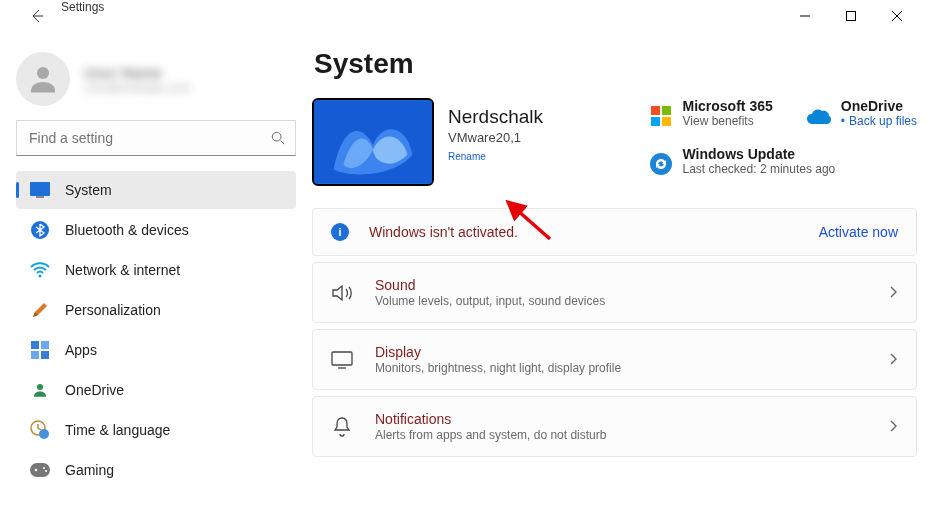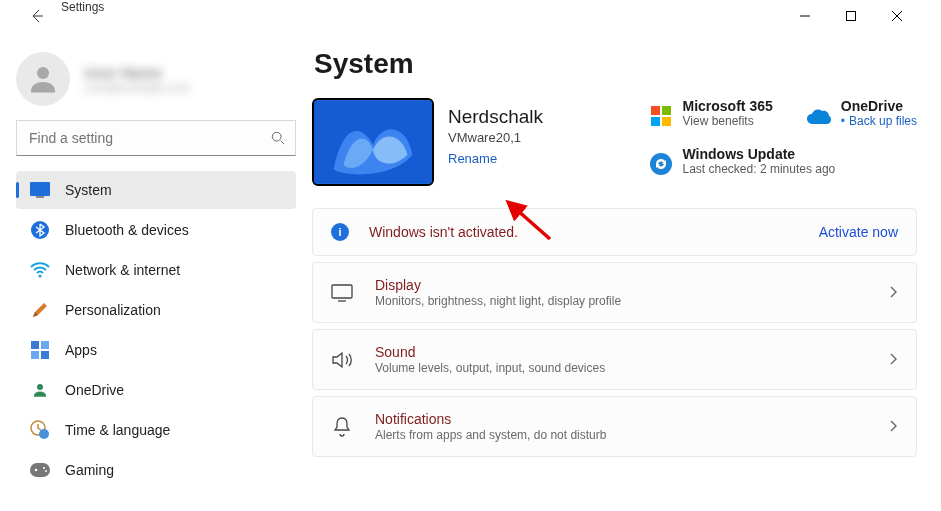"Rename" .pc-rename { font-size: 13px -> 10px }
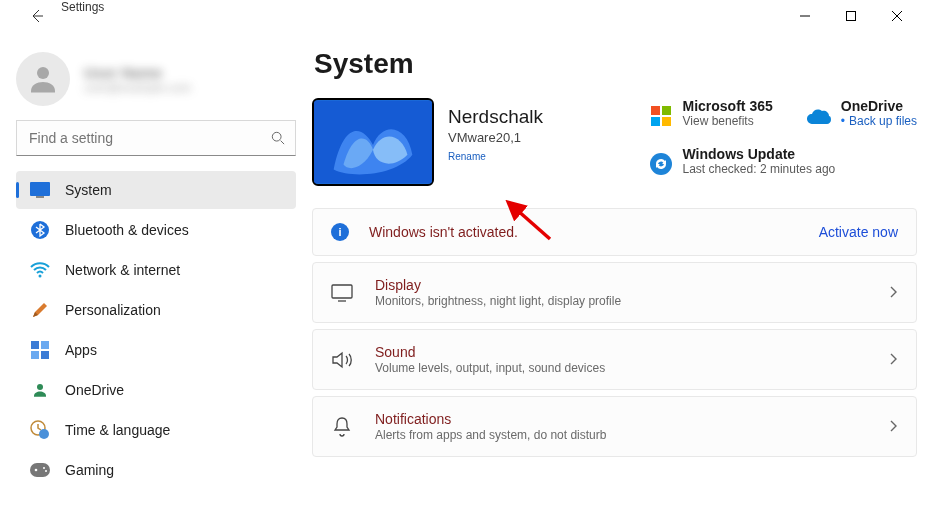"Display" div.card { order: before "Sound" -> after "Sound" }
